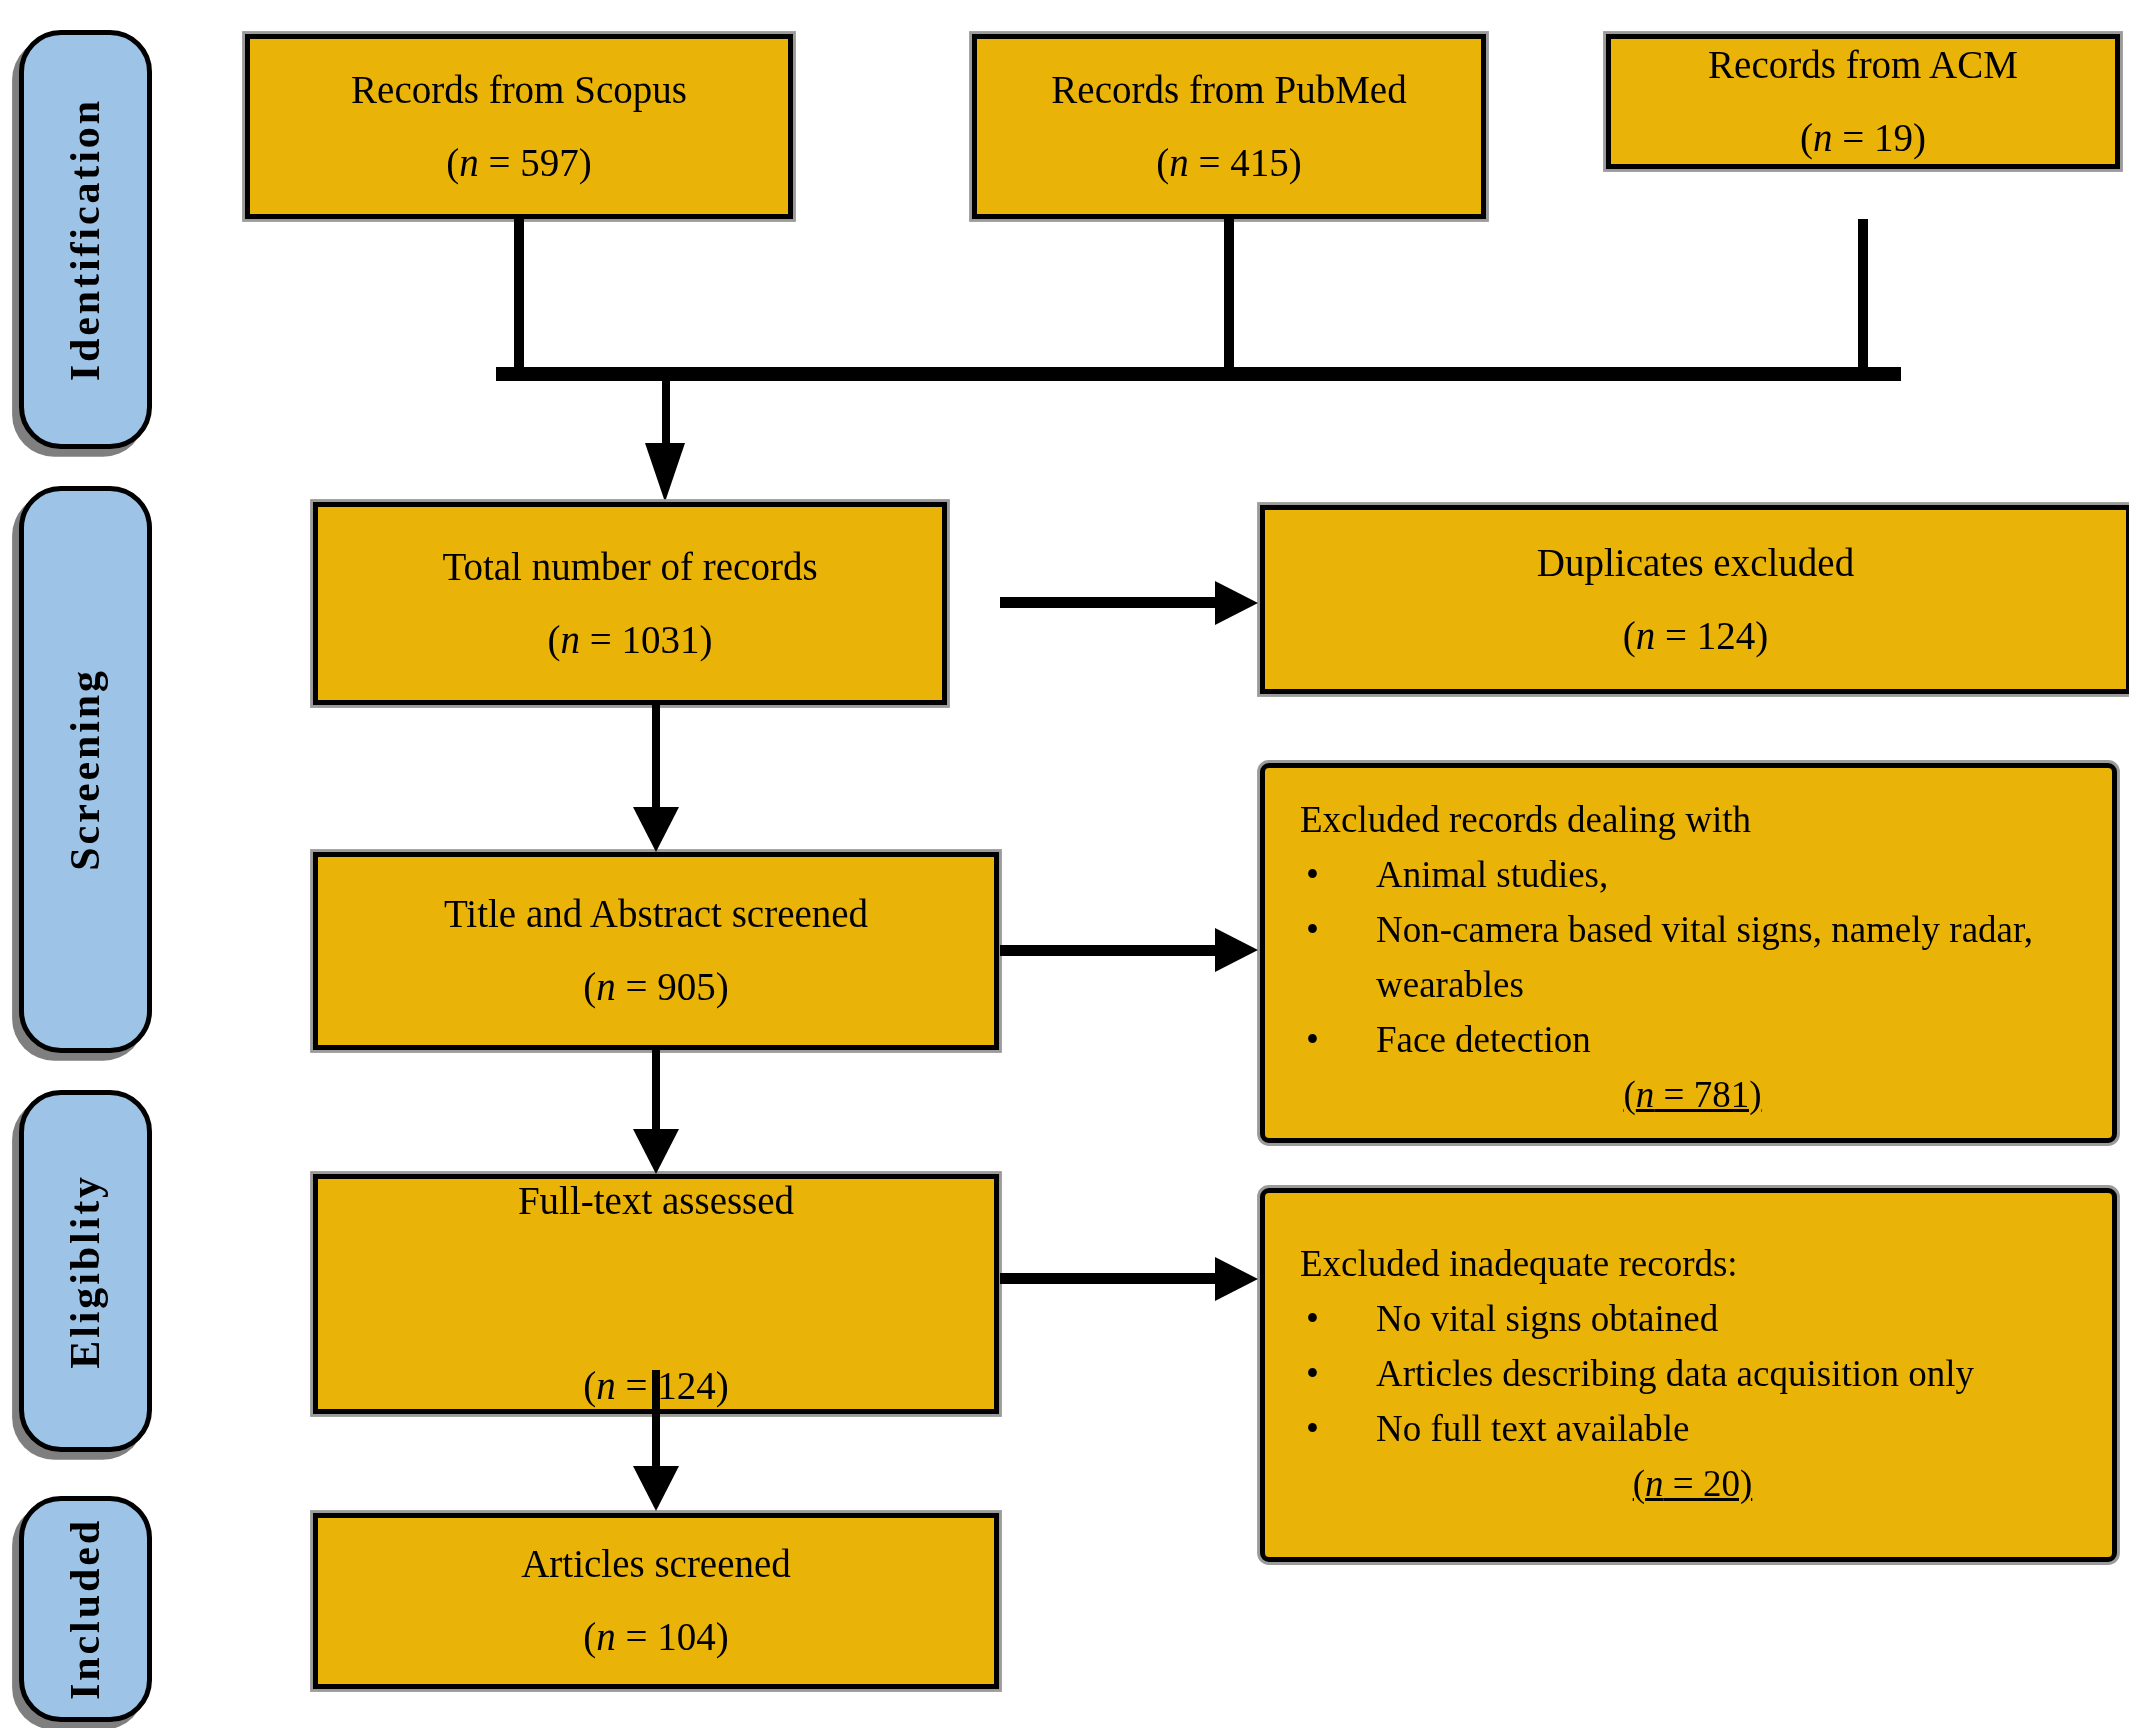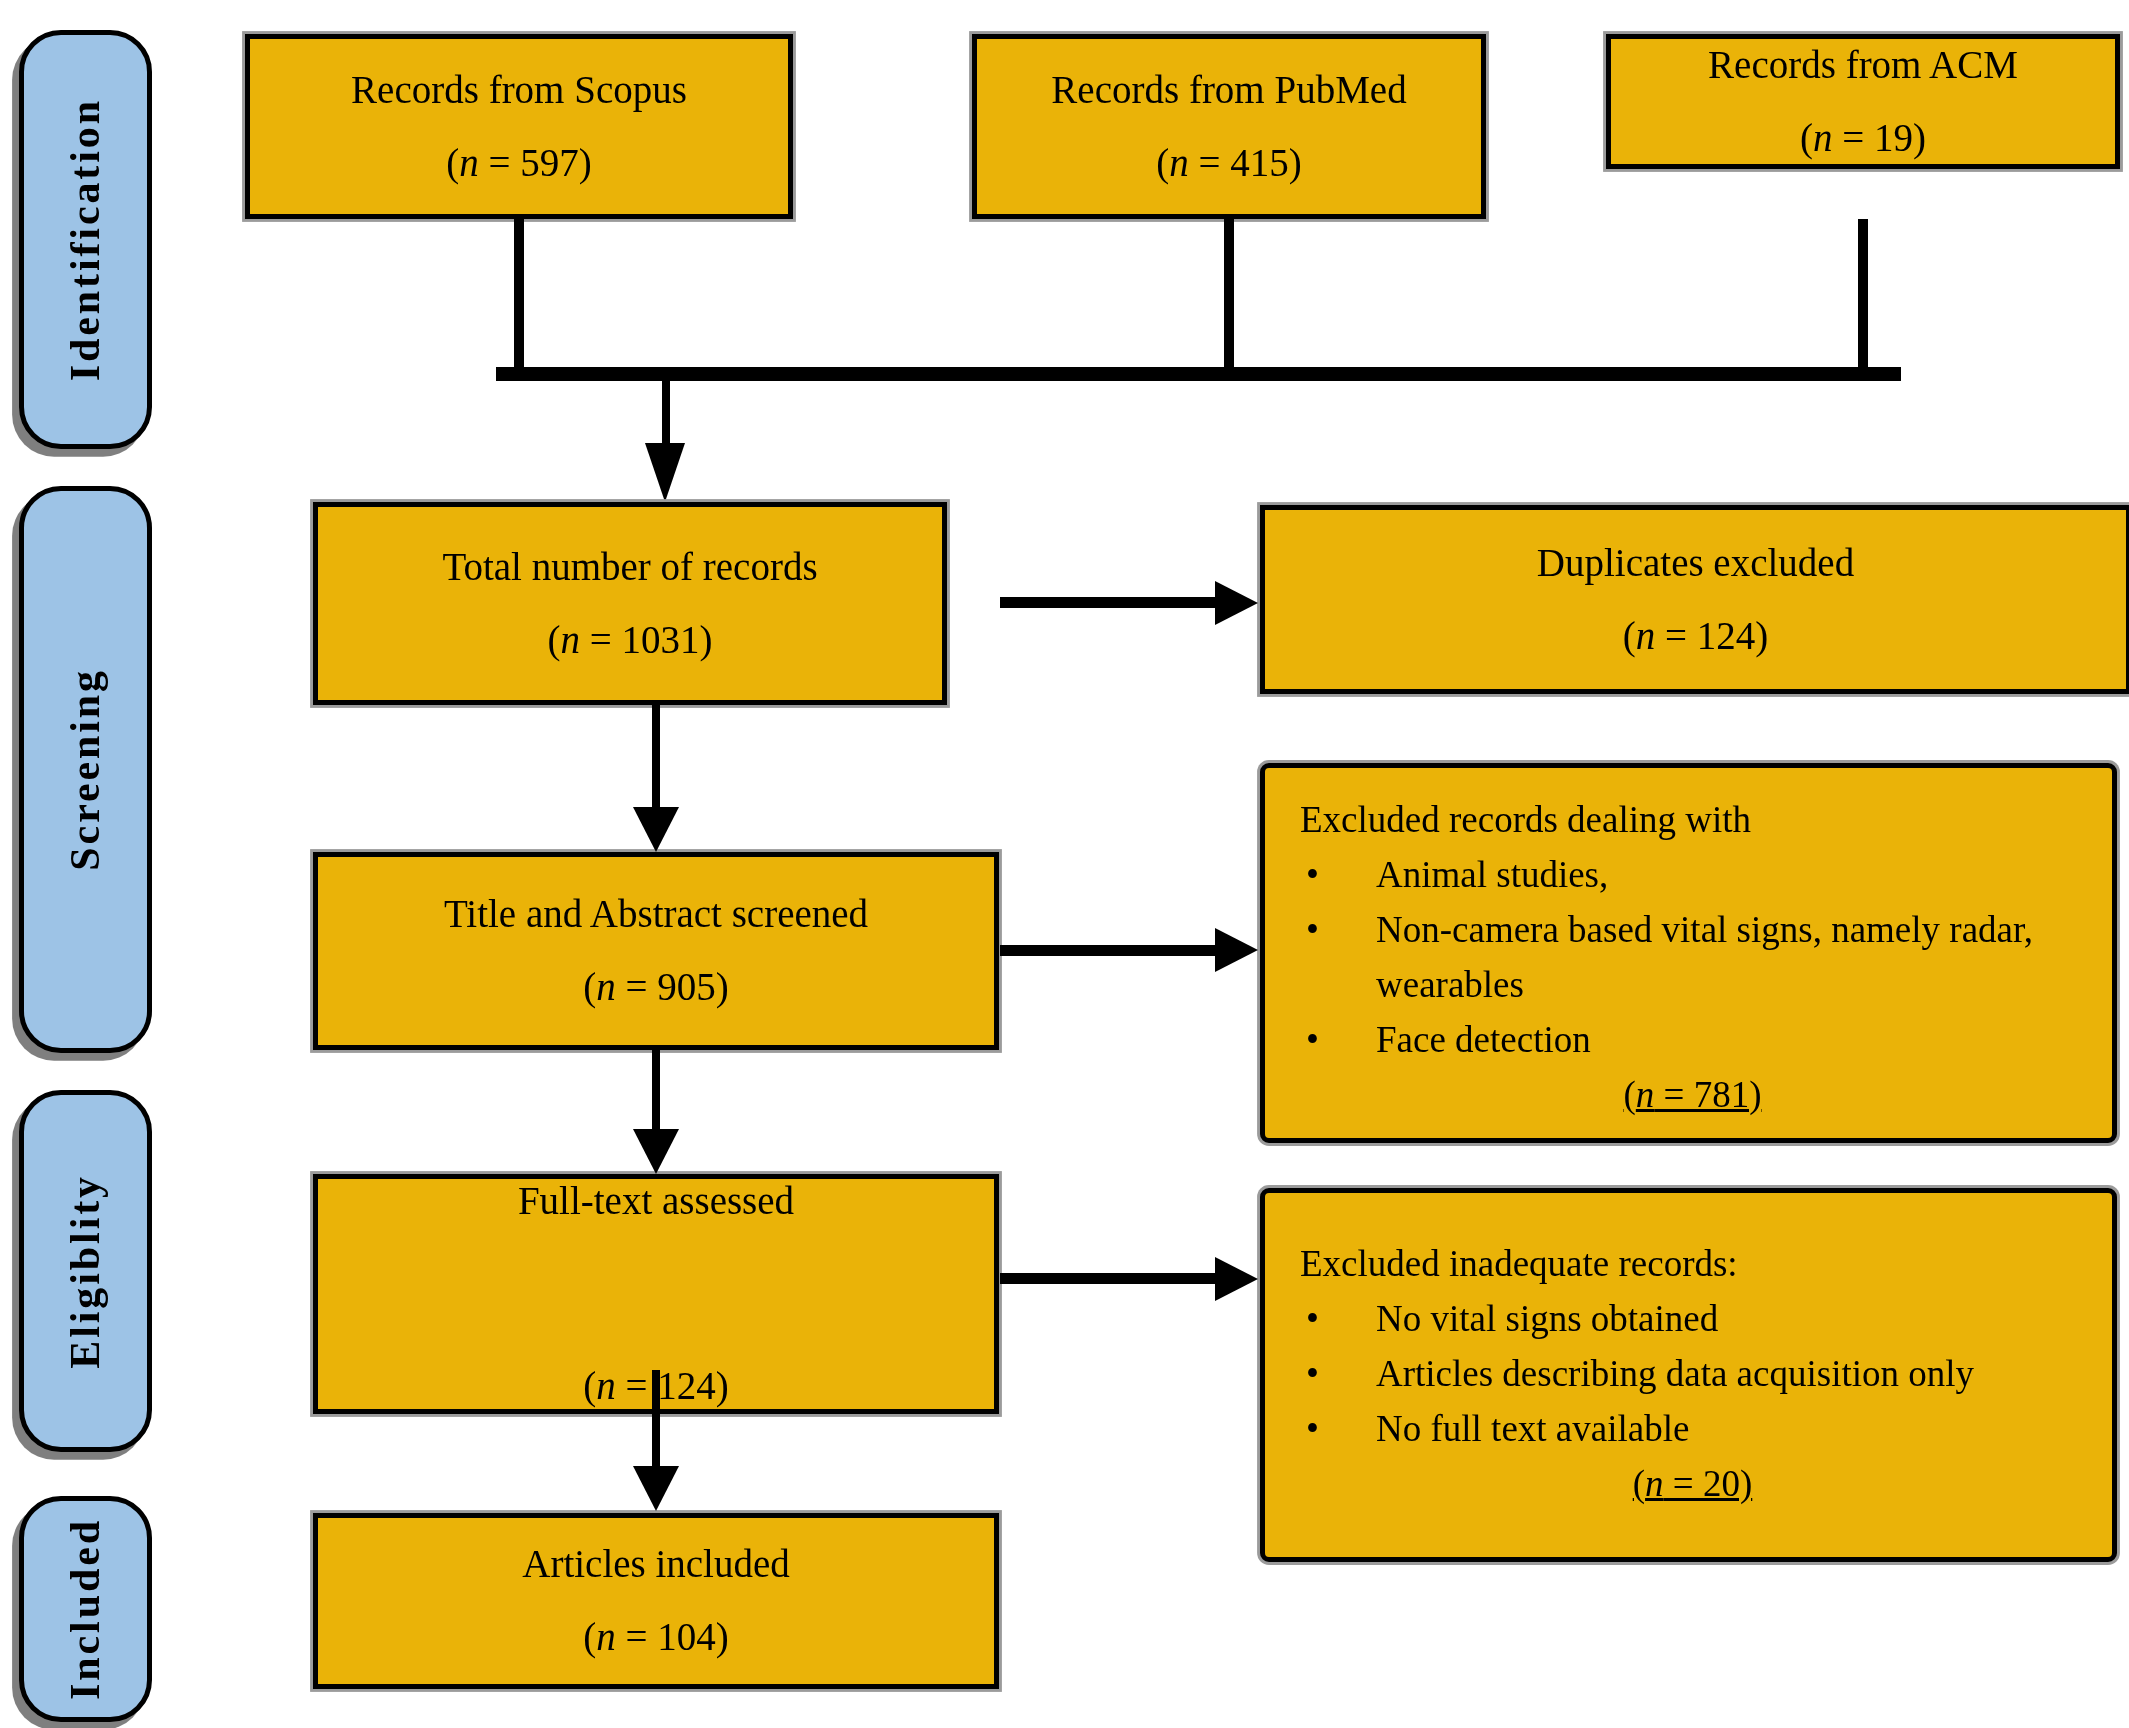"Articles included" div { text: included -> screened }
